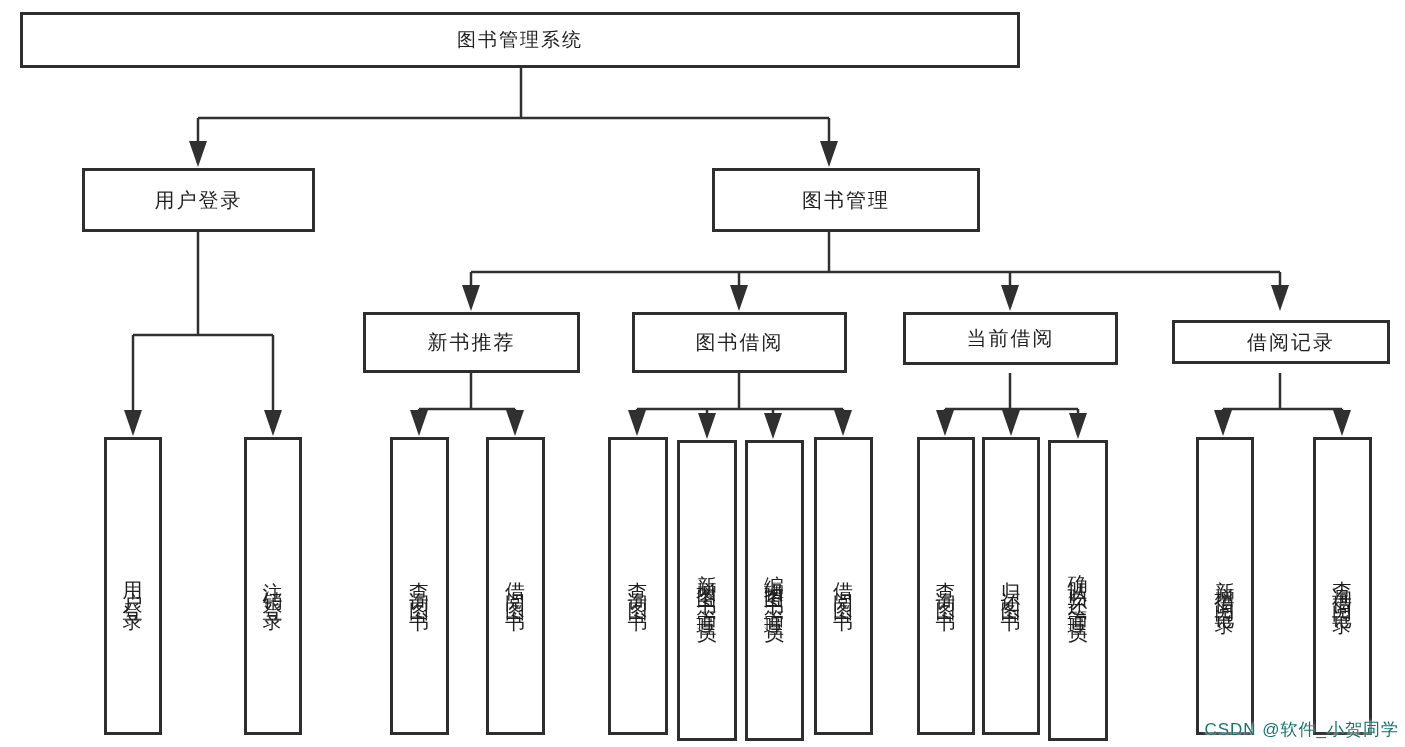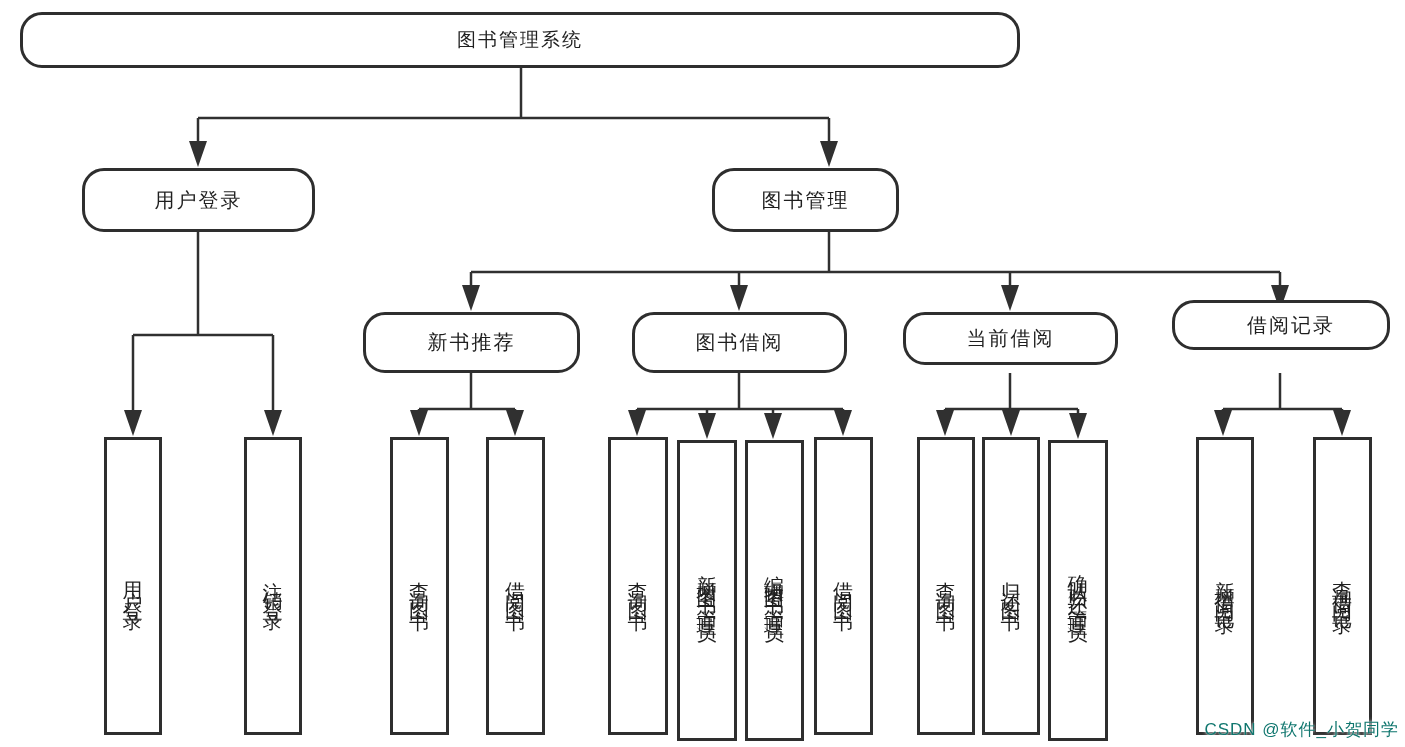"图书管理系统" .h-node { border-radius: 22px -> none }
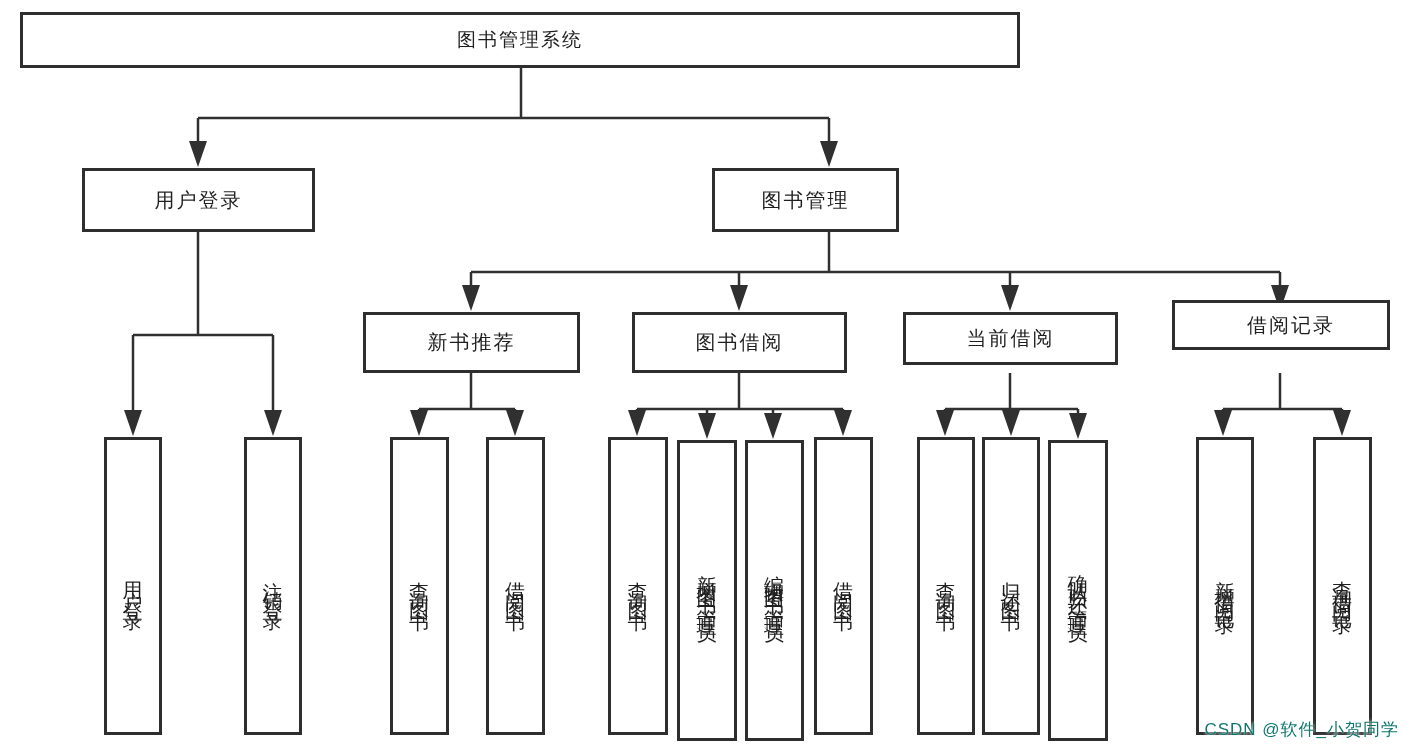"图书管理" div.node { width: 187px -> 268px }
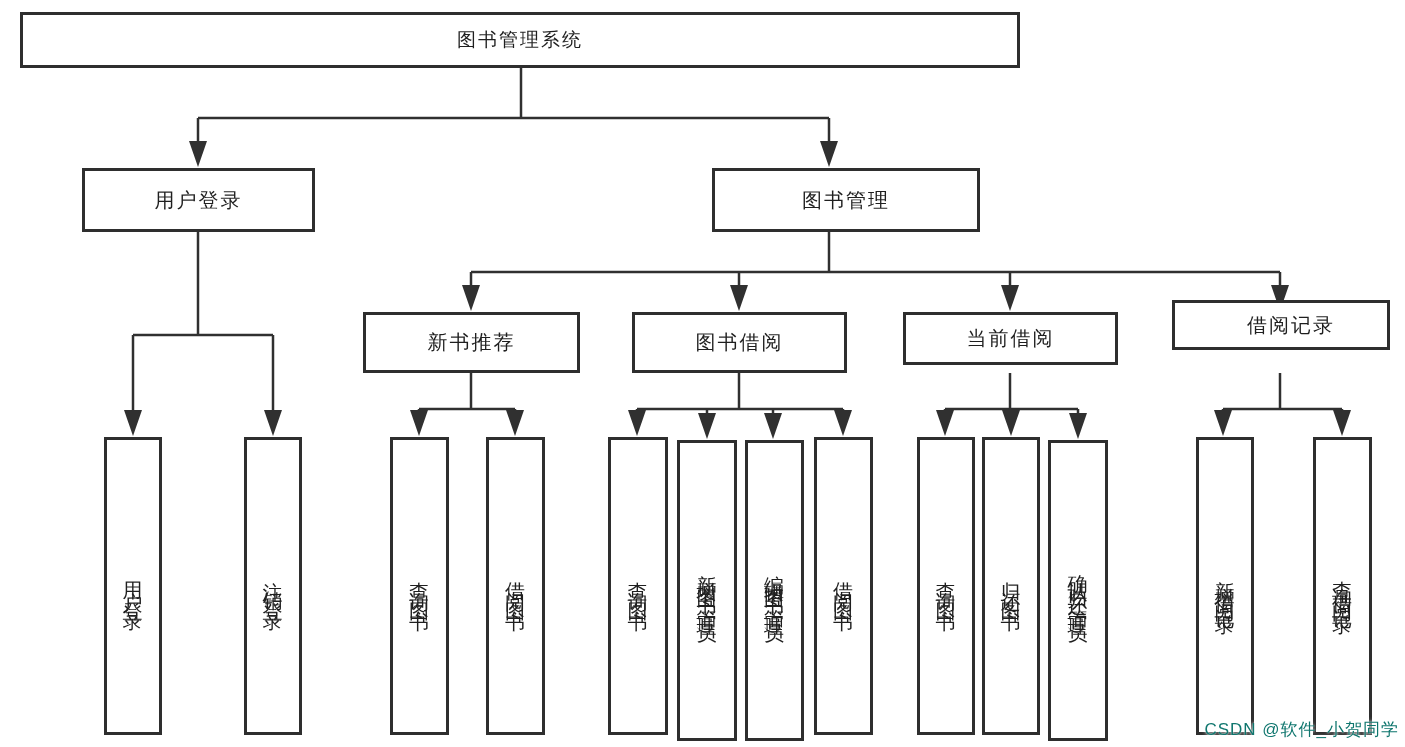"借阅记录" div.node { height: 50px -> 44px; top: 300px -> 320px }
